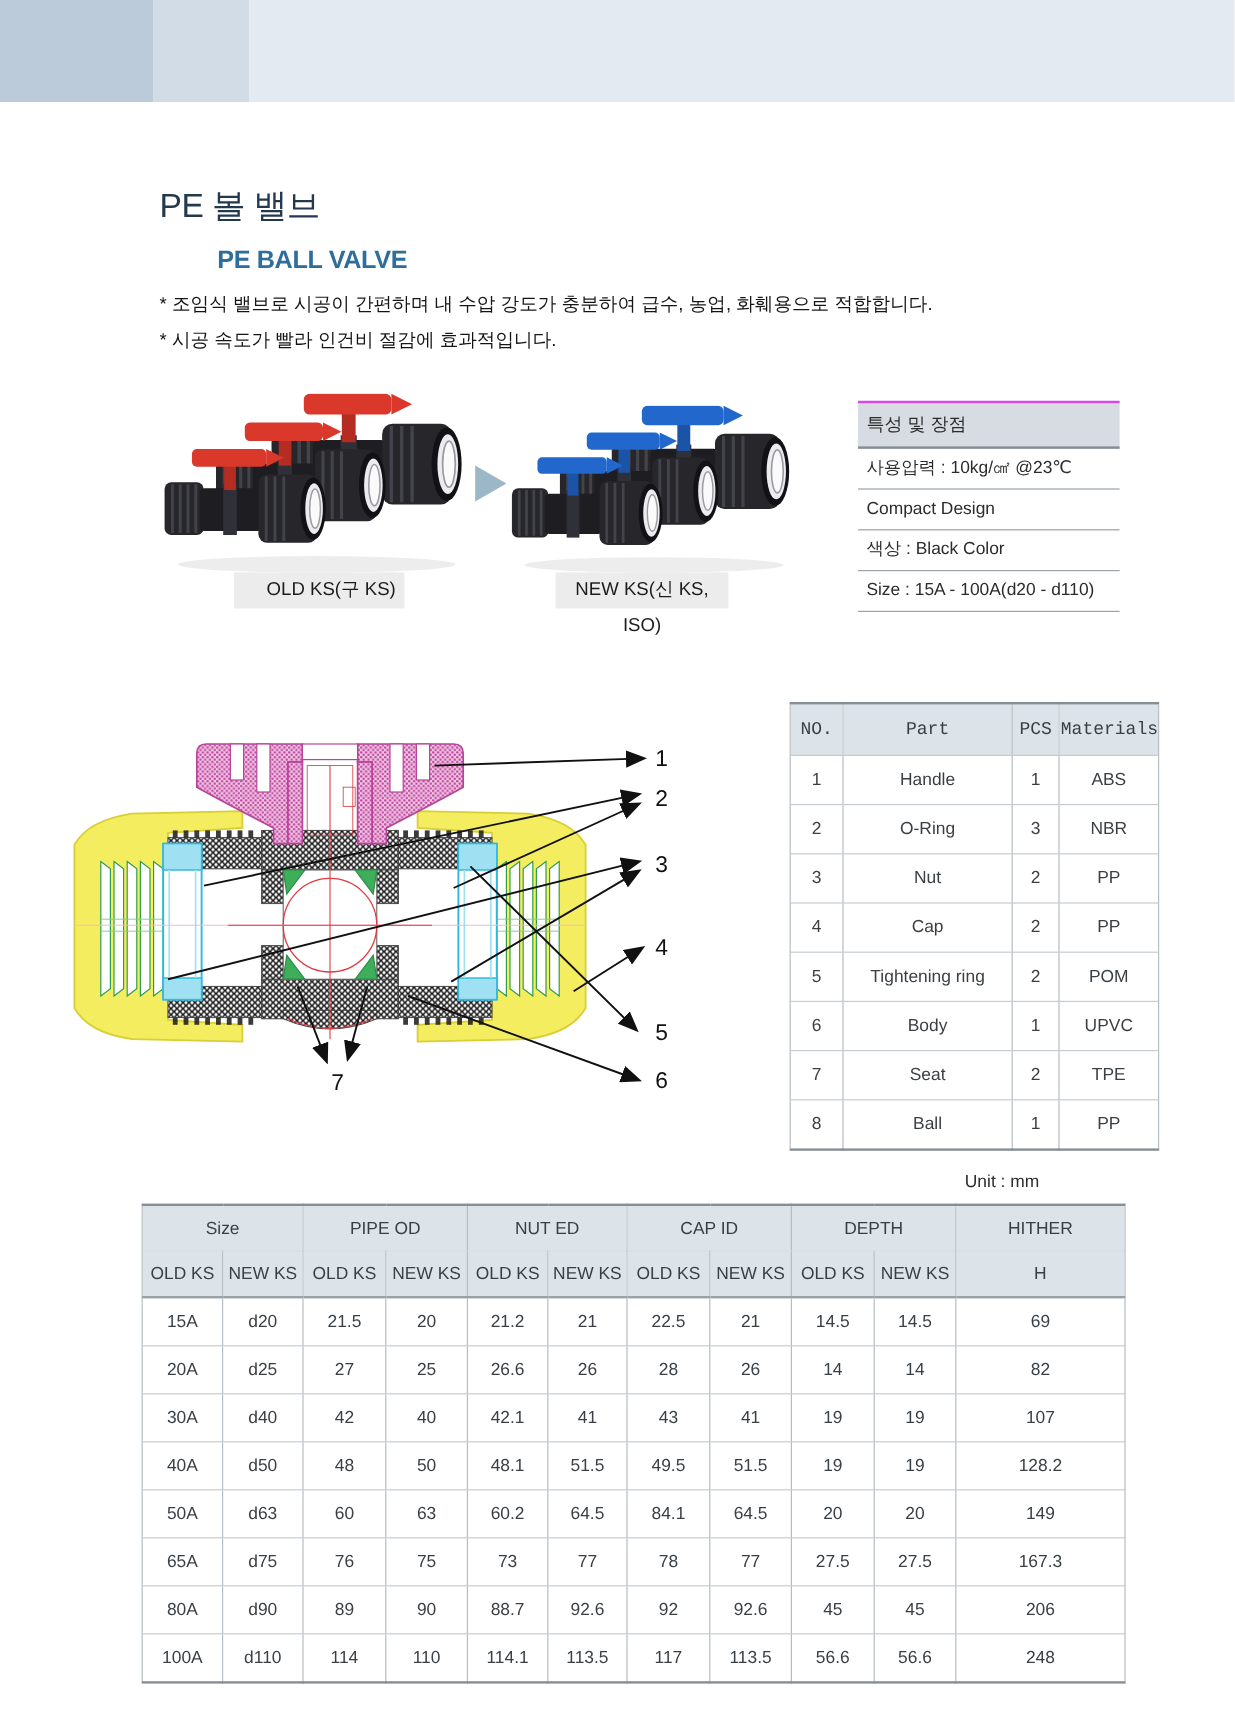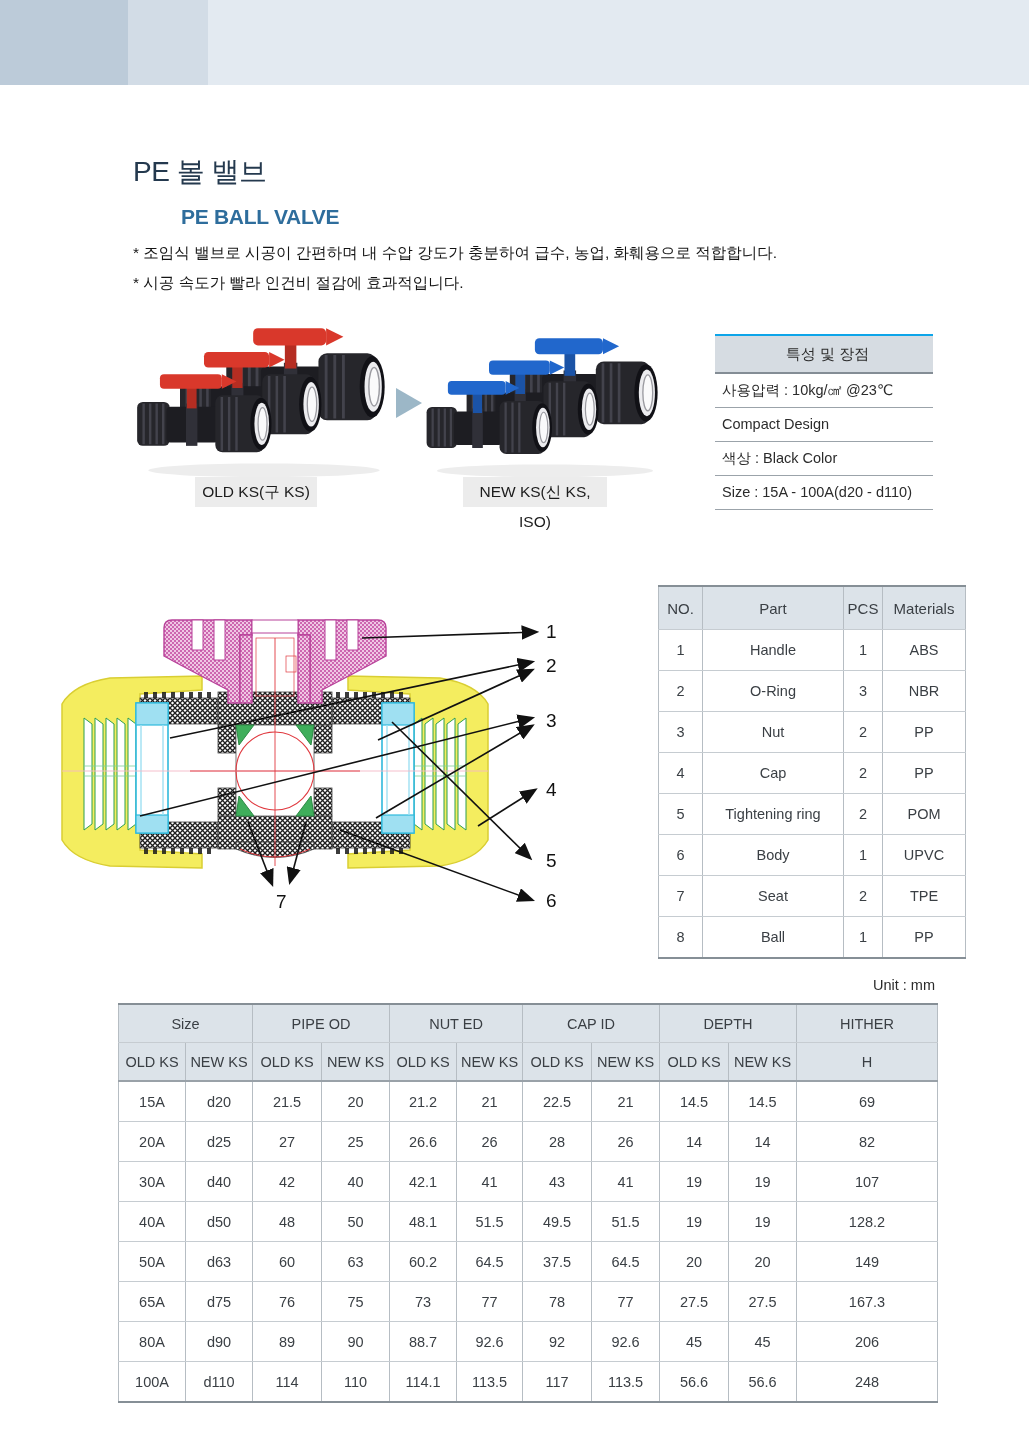"특성 및 장점" .features .hd { border-top: 2px solid #0ea5e9 -> 2px solid #d946ef; text-align: center -> none }
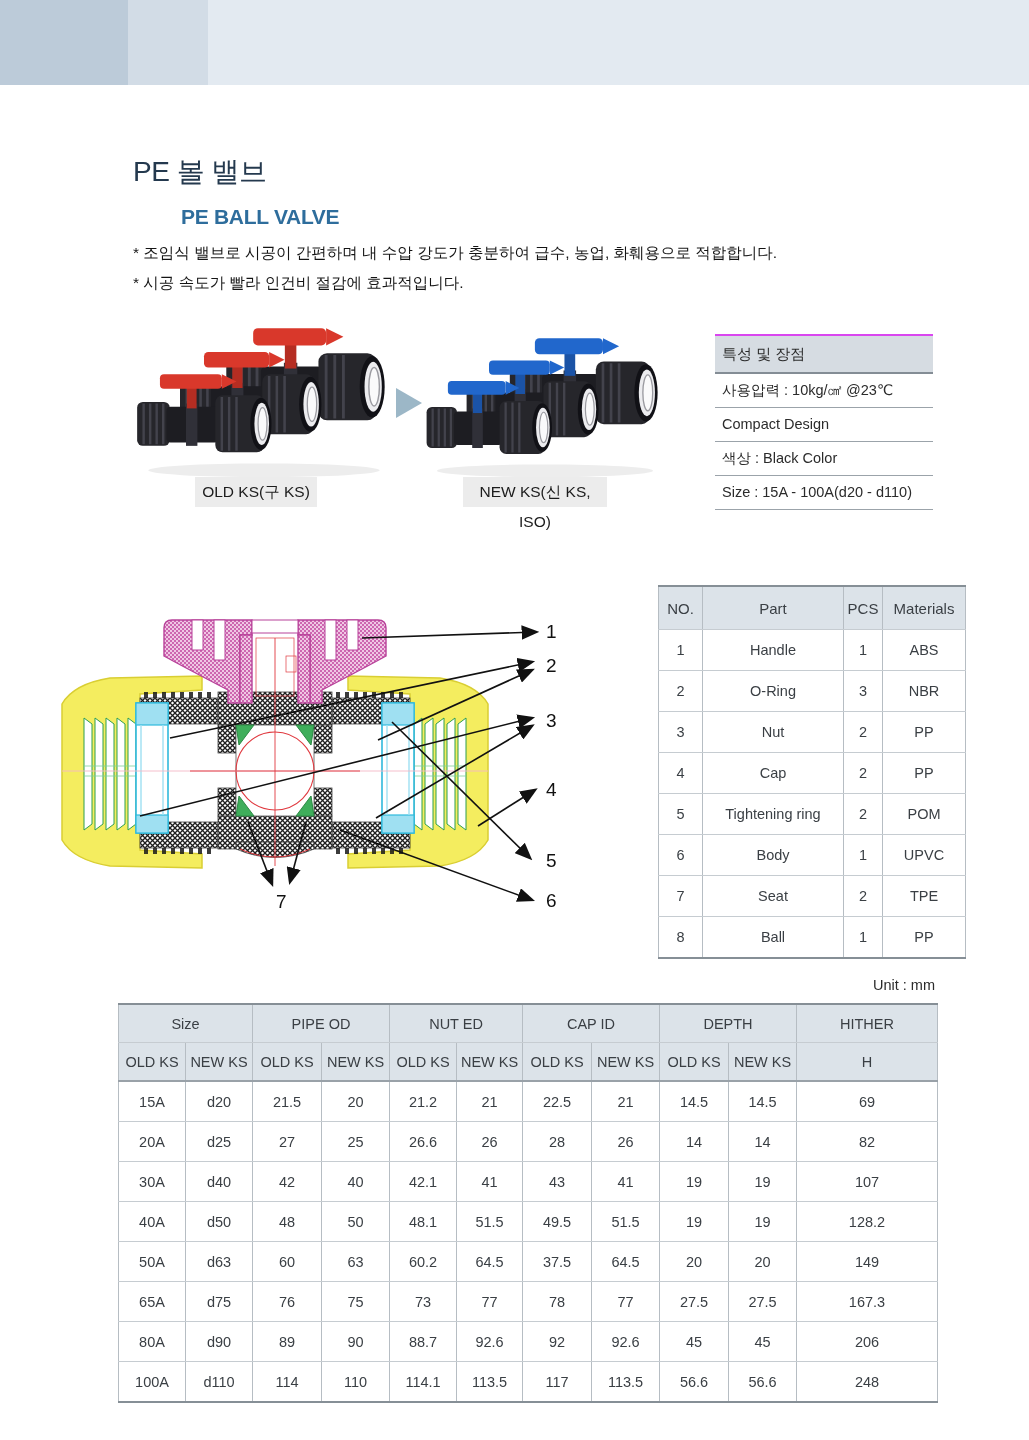"OLD KS(구 KS)" .label-old { padding-left: none -> 20px }
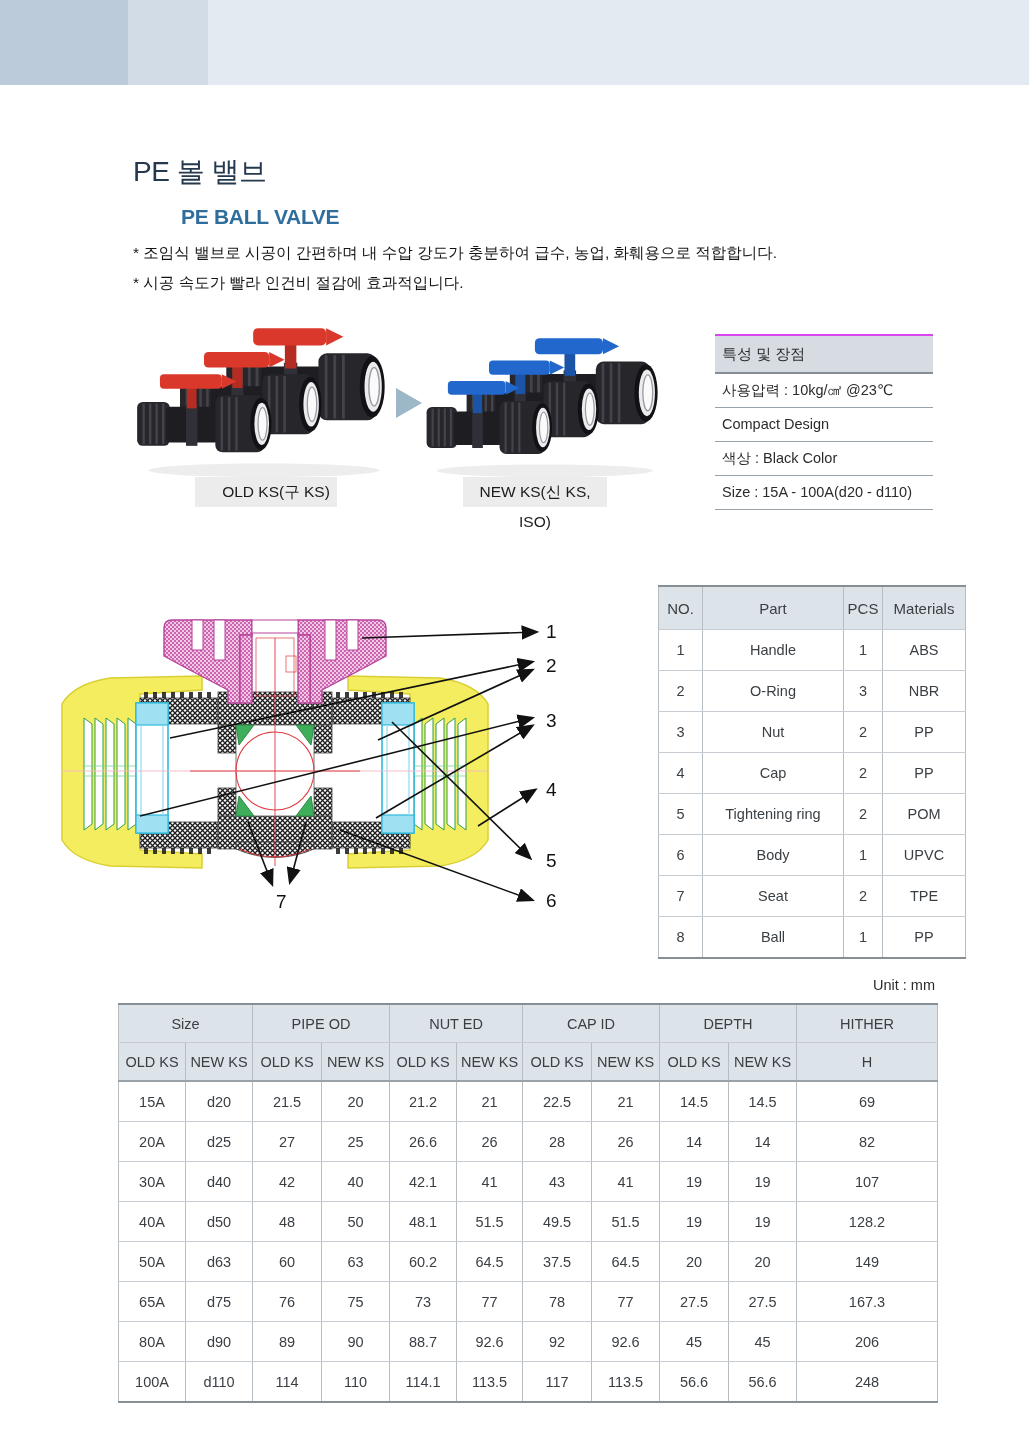"NO." .parts-tbl th { font-family: none -> Liberation Mono, monospace }
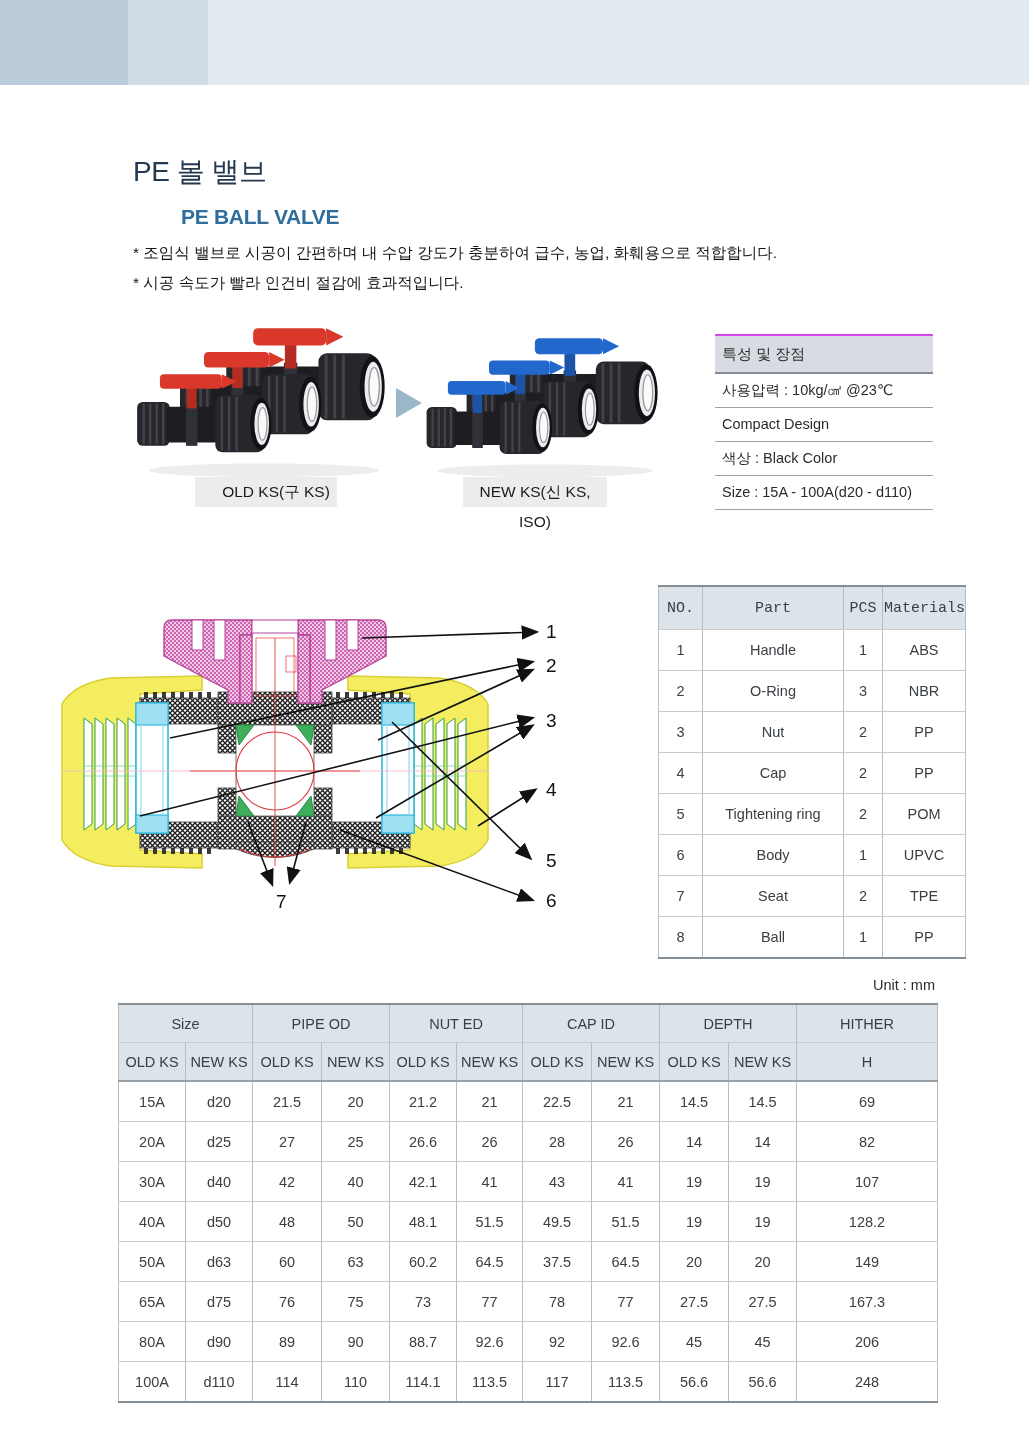"Unit : mm" .unit-label { text-align: right -> center }
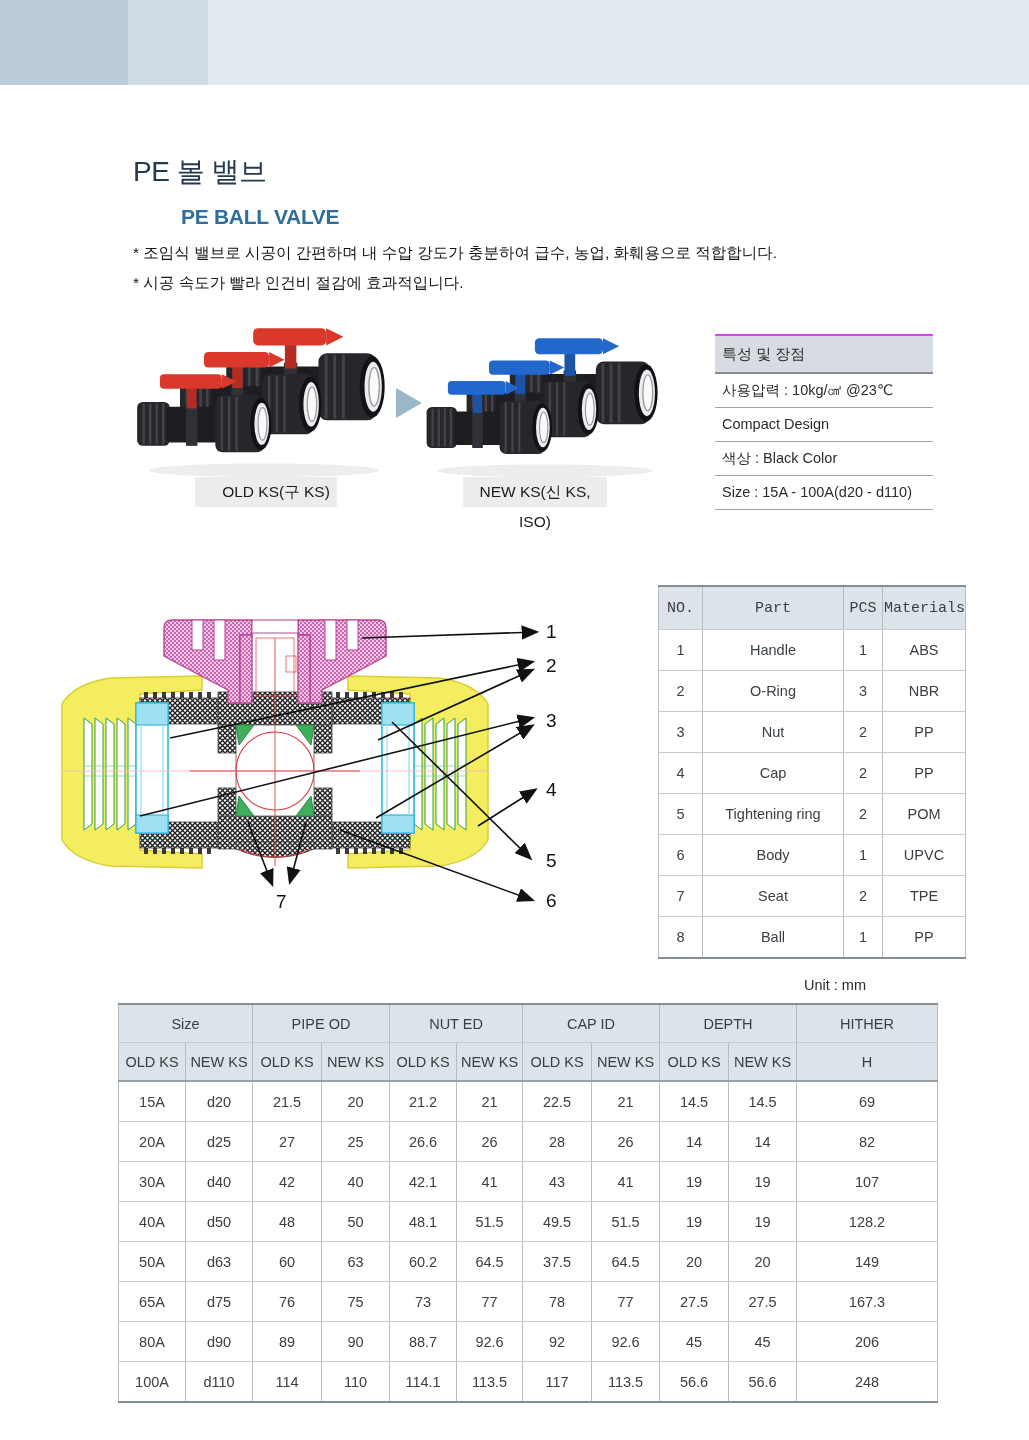"37.5" td { text: 37.5 -> 84.1 }
